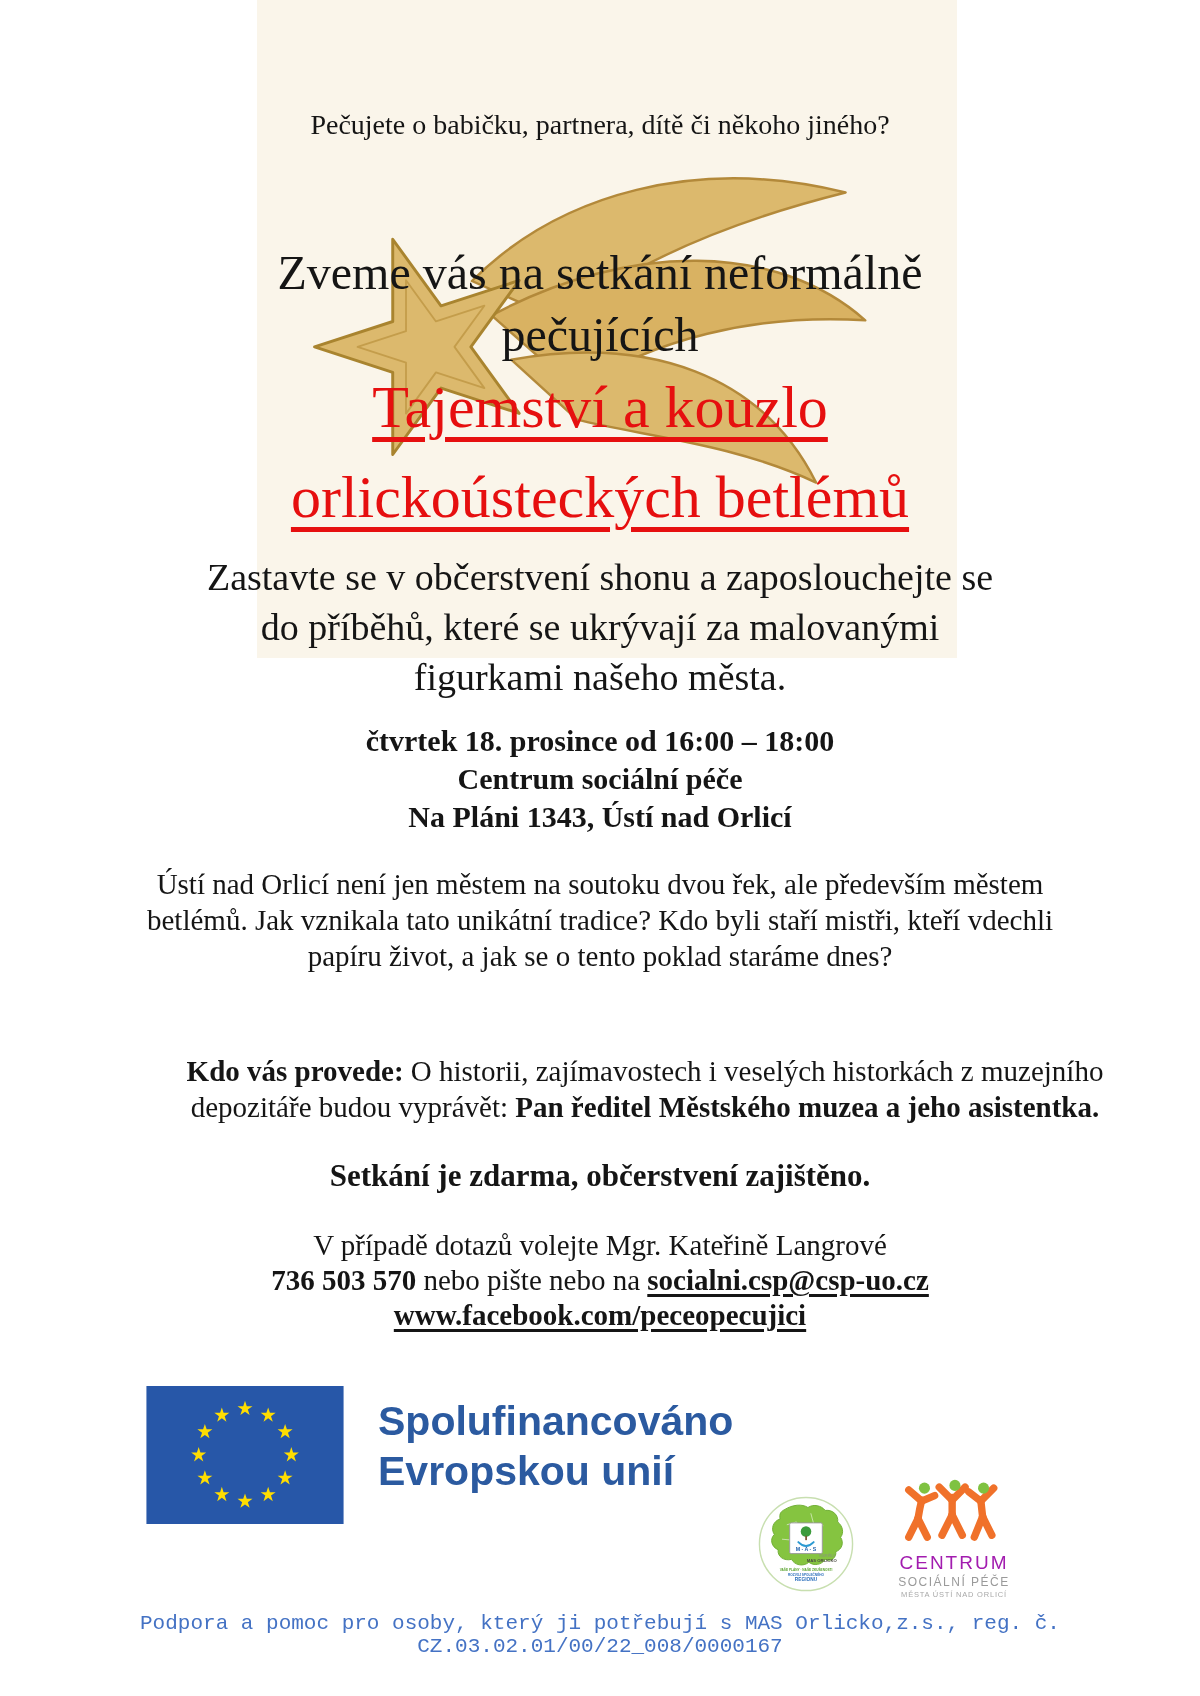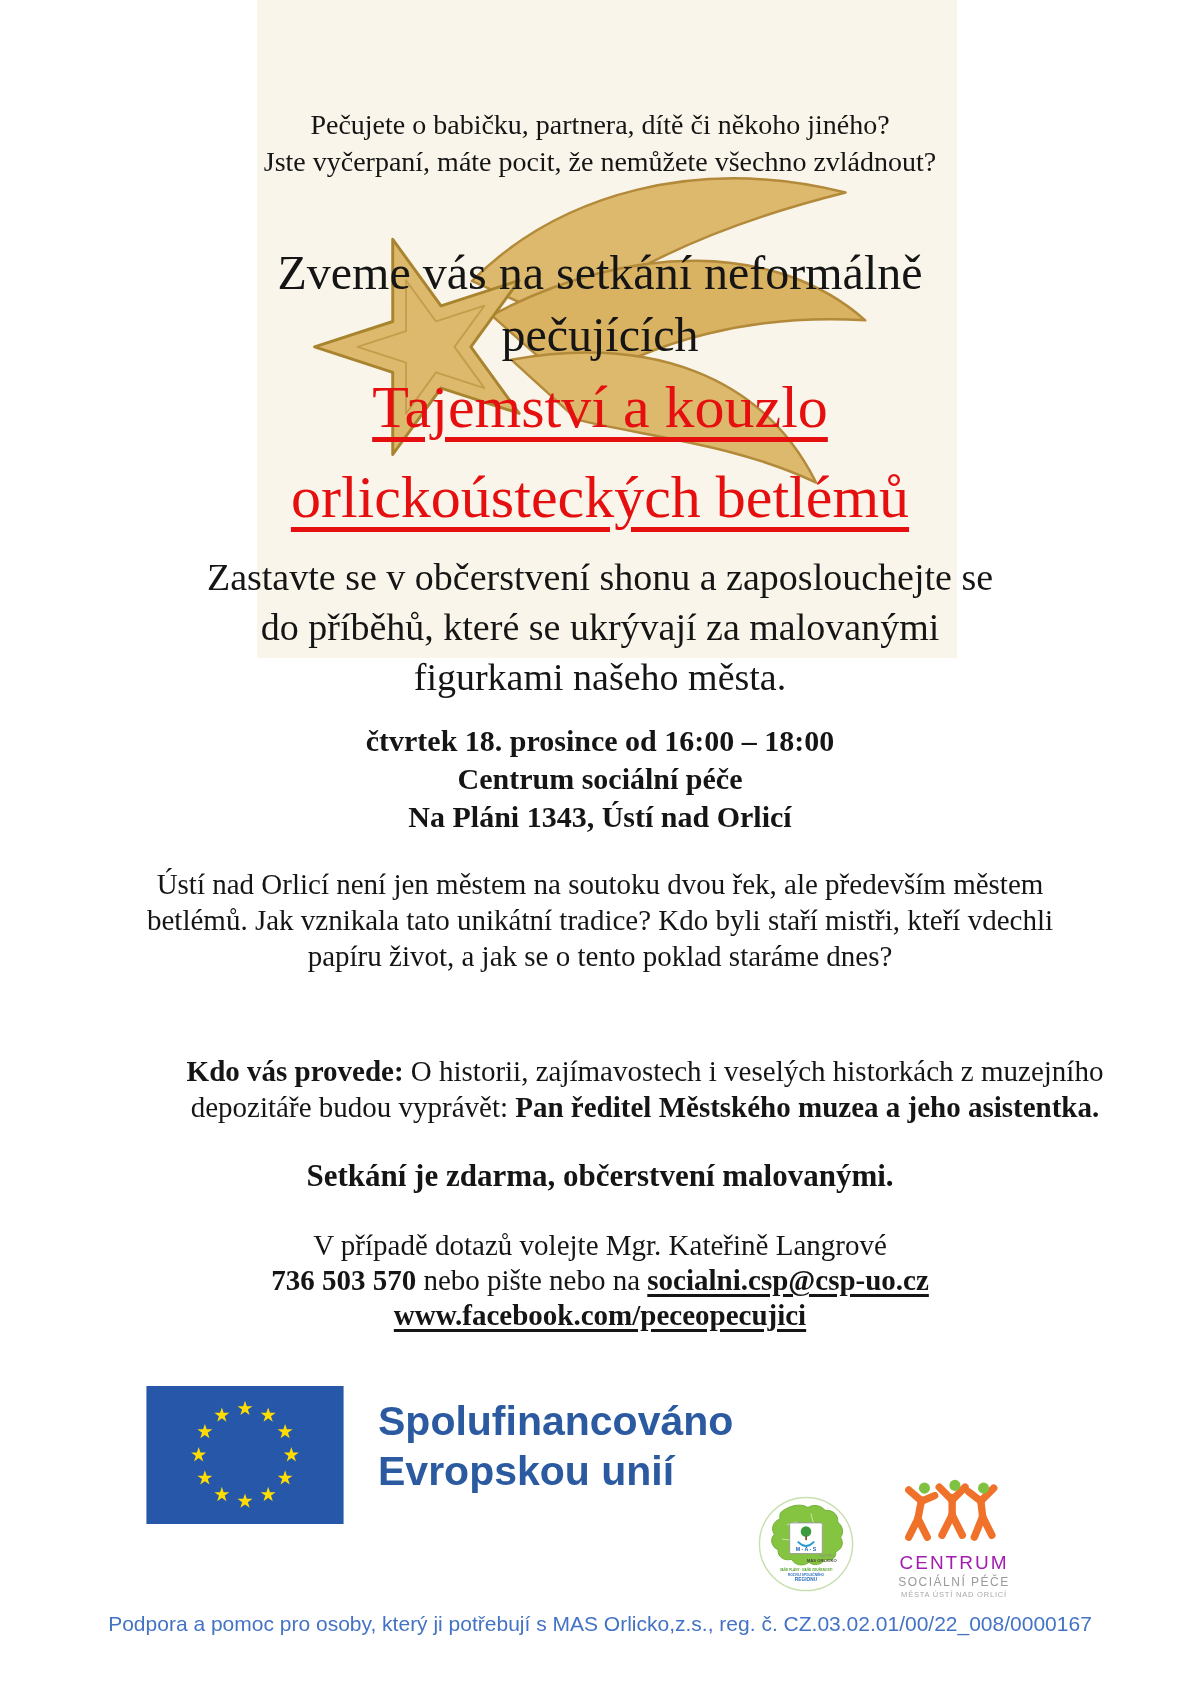"Jste vyčerpaní, máte pocit, že" div { html: <div>Jste vyčerpaní, máte pocit, že nemůžete všechno zvládnout?</div> -> none }
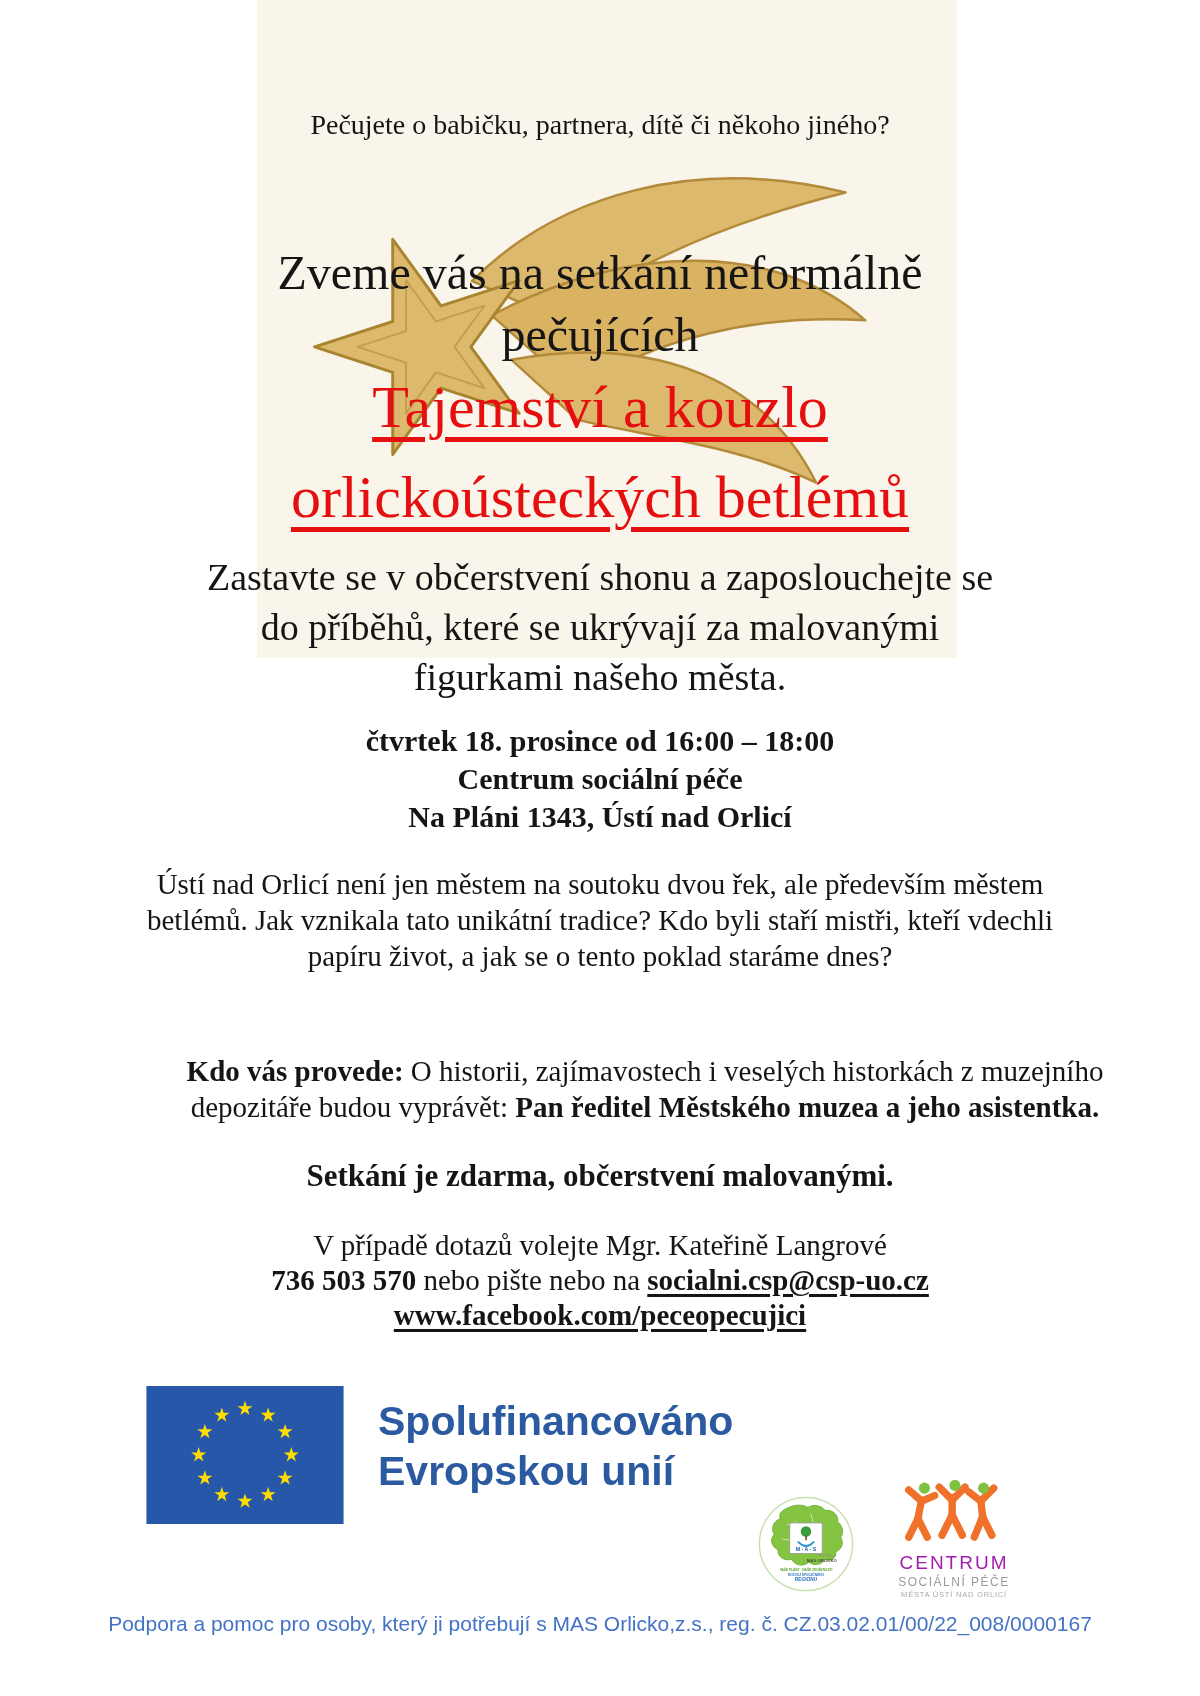"Setkání je zdarma, občerstvení" div.blk { text: malovanými -> zajištěno }
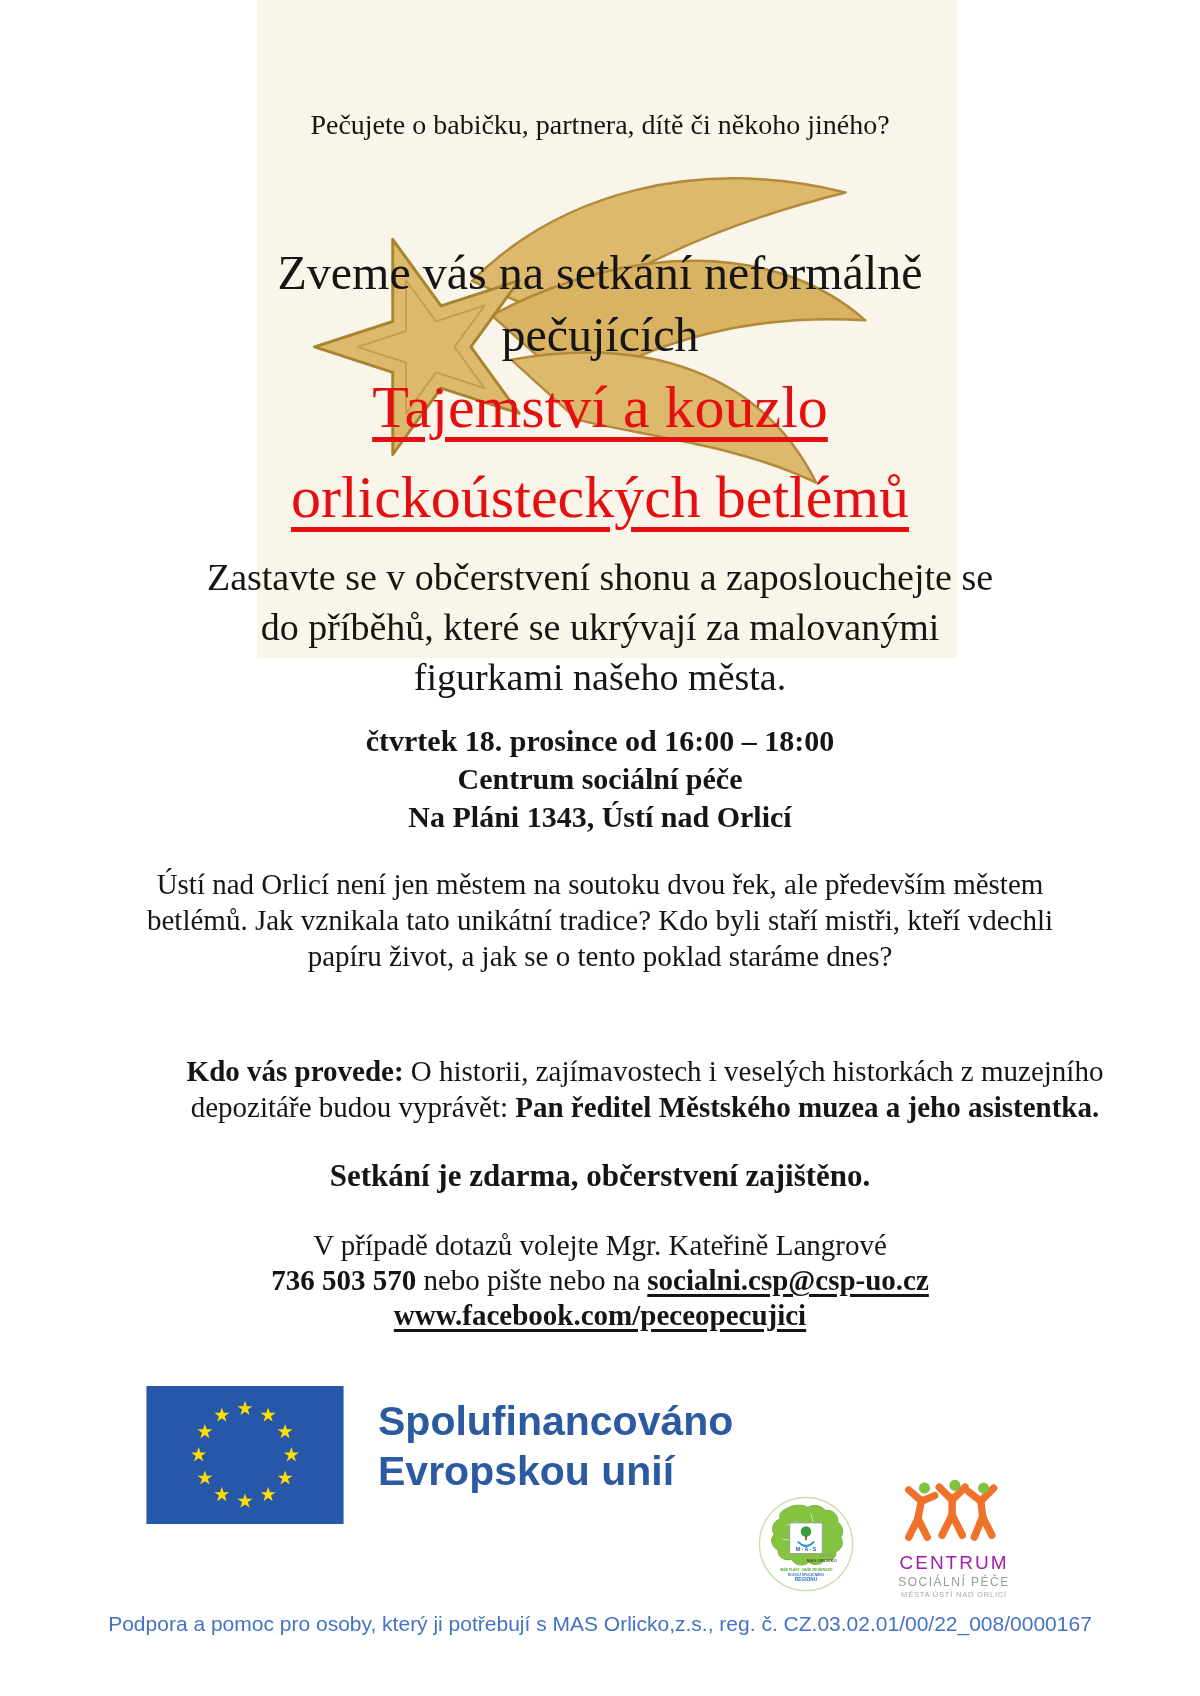"Podpora a pomoc pro osoby," .note { font-family: Liberation Sans, sans-serif -> Liberation Mono, monospace }
